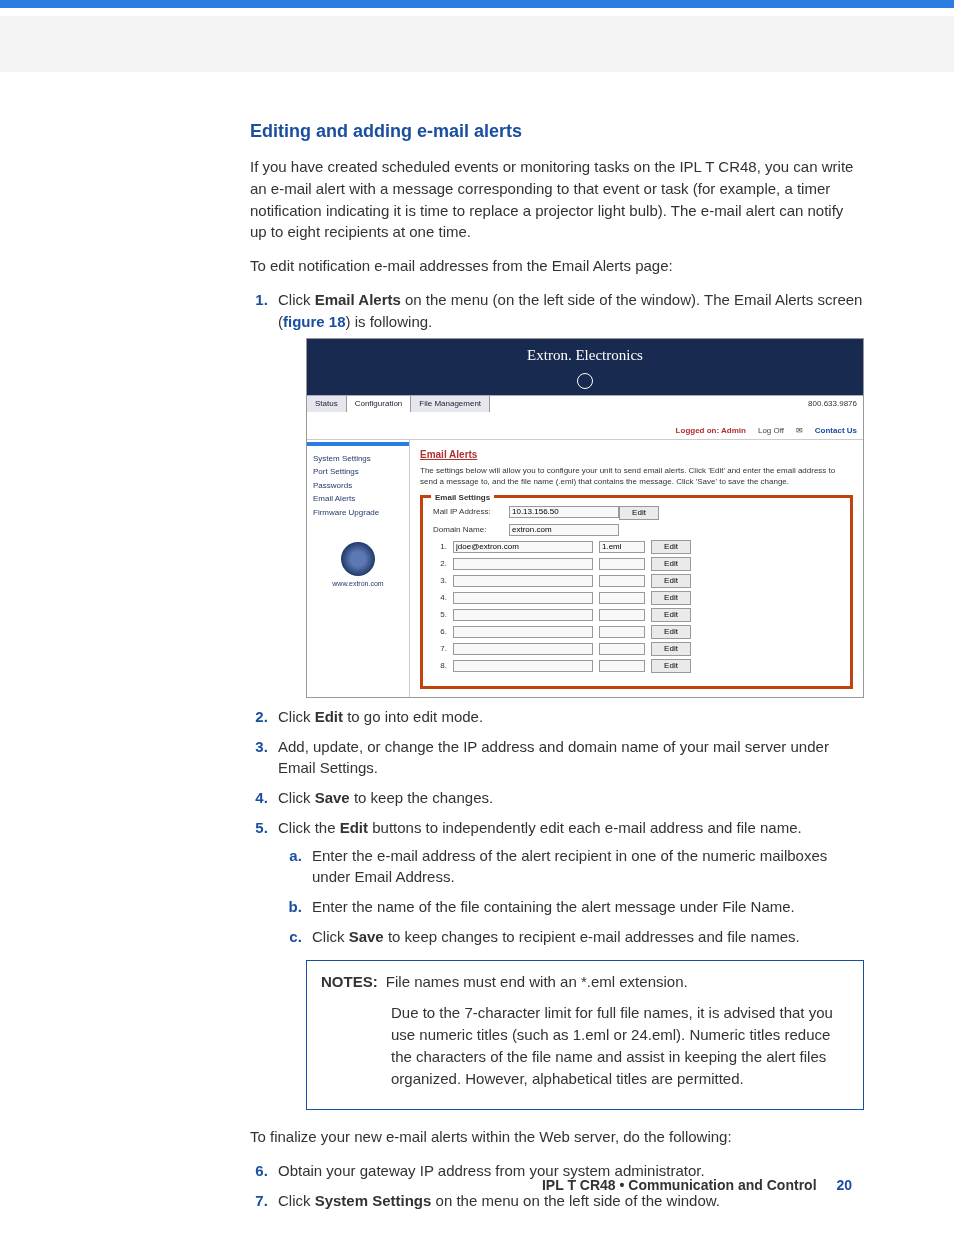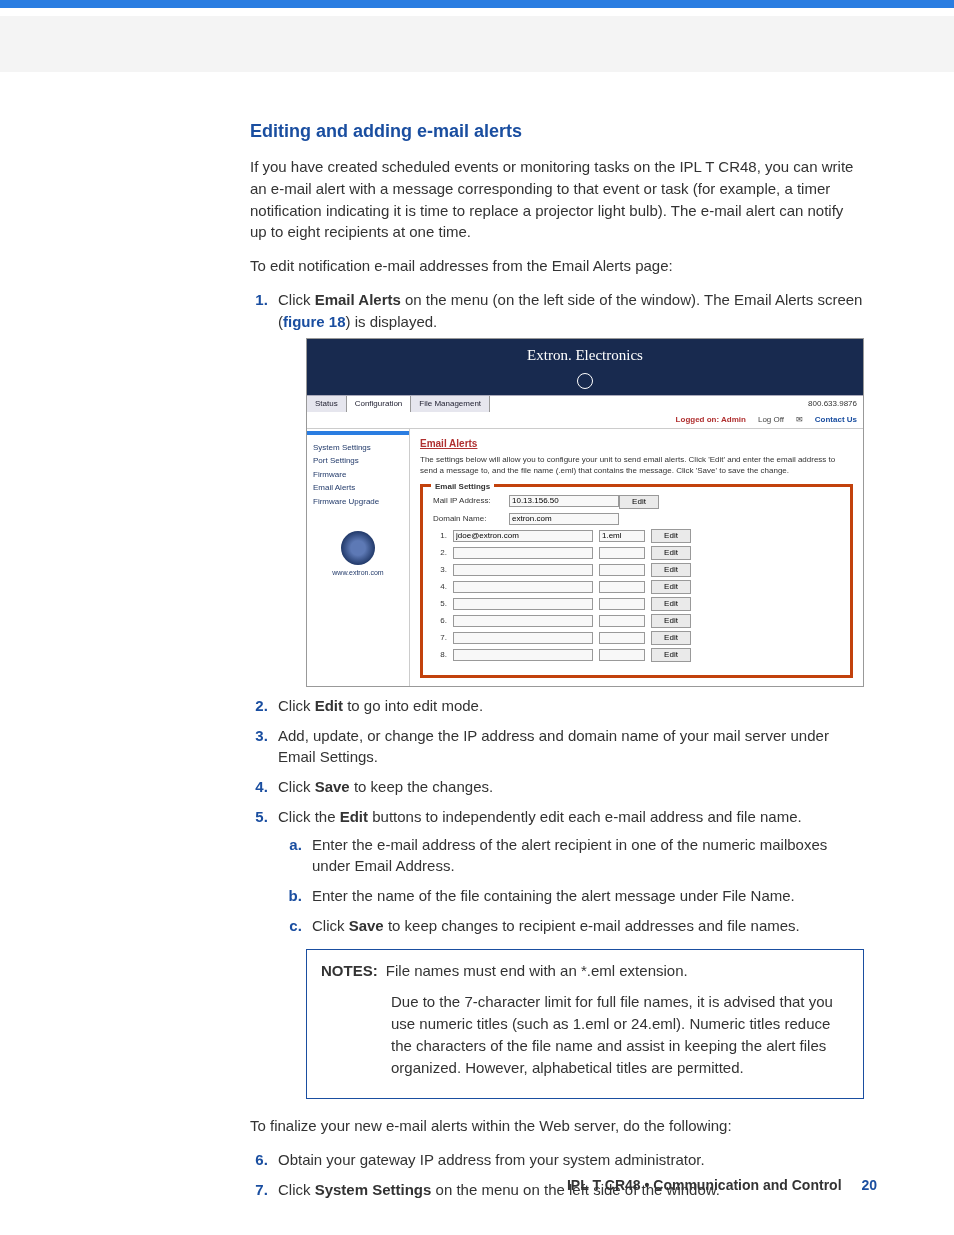") is displayed." span { text: displayed -> following }
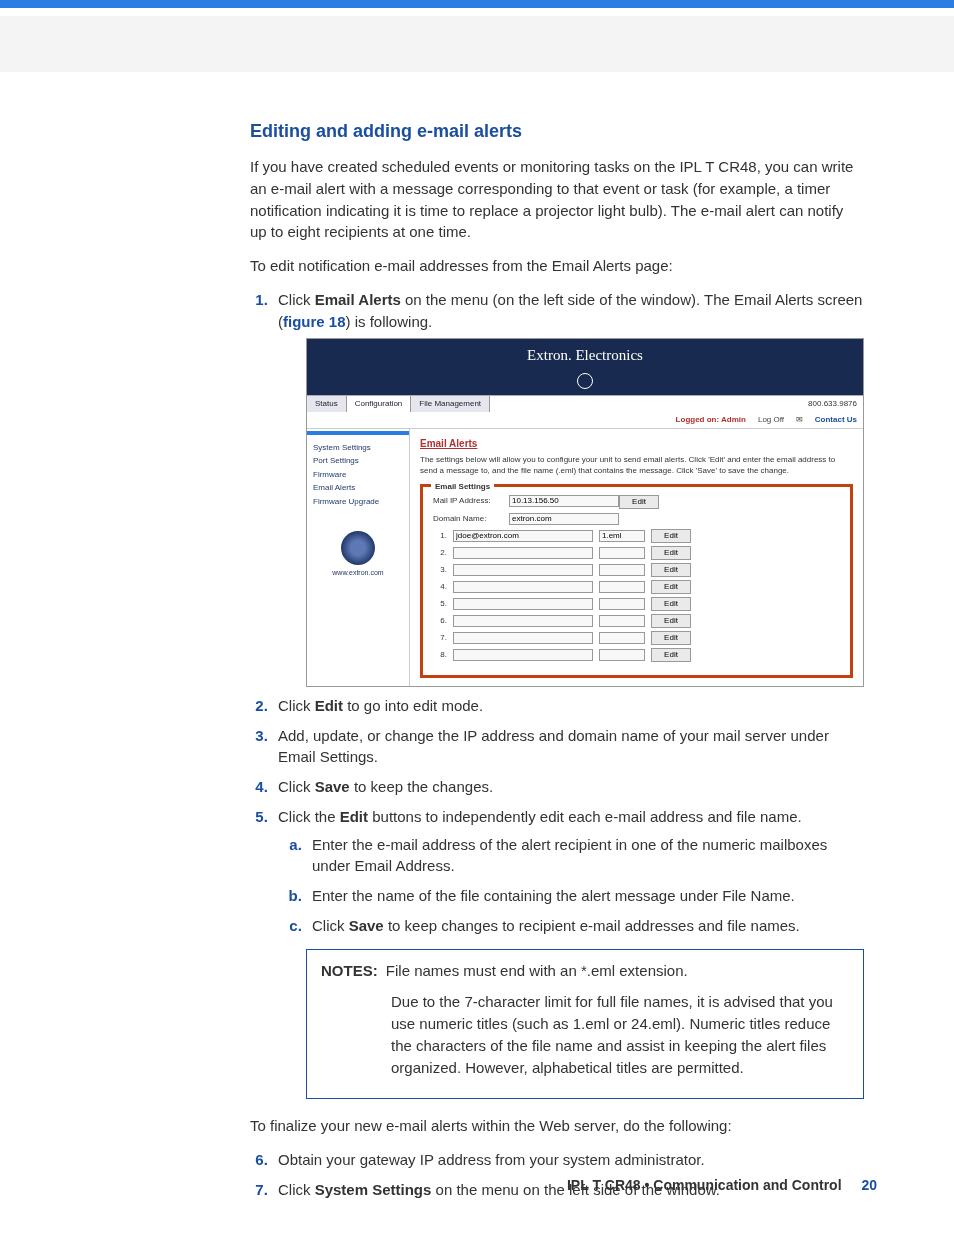"Logged on: Admin" .infobar { margin-top: none -> 11px }
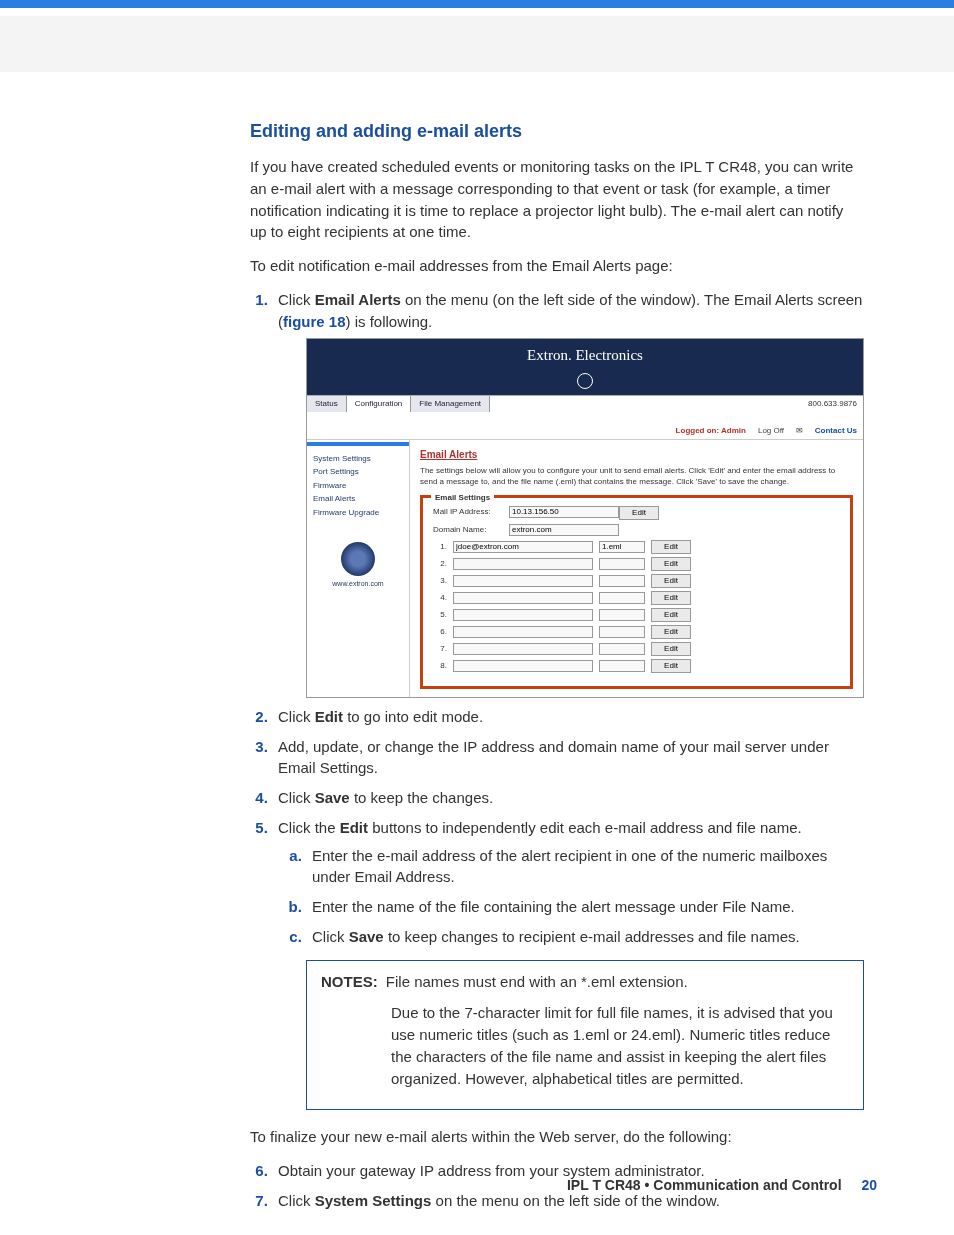"Firmware" a { text: Firmware -> Passwords }
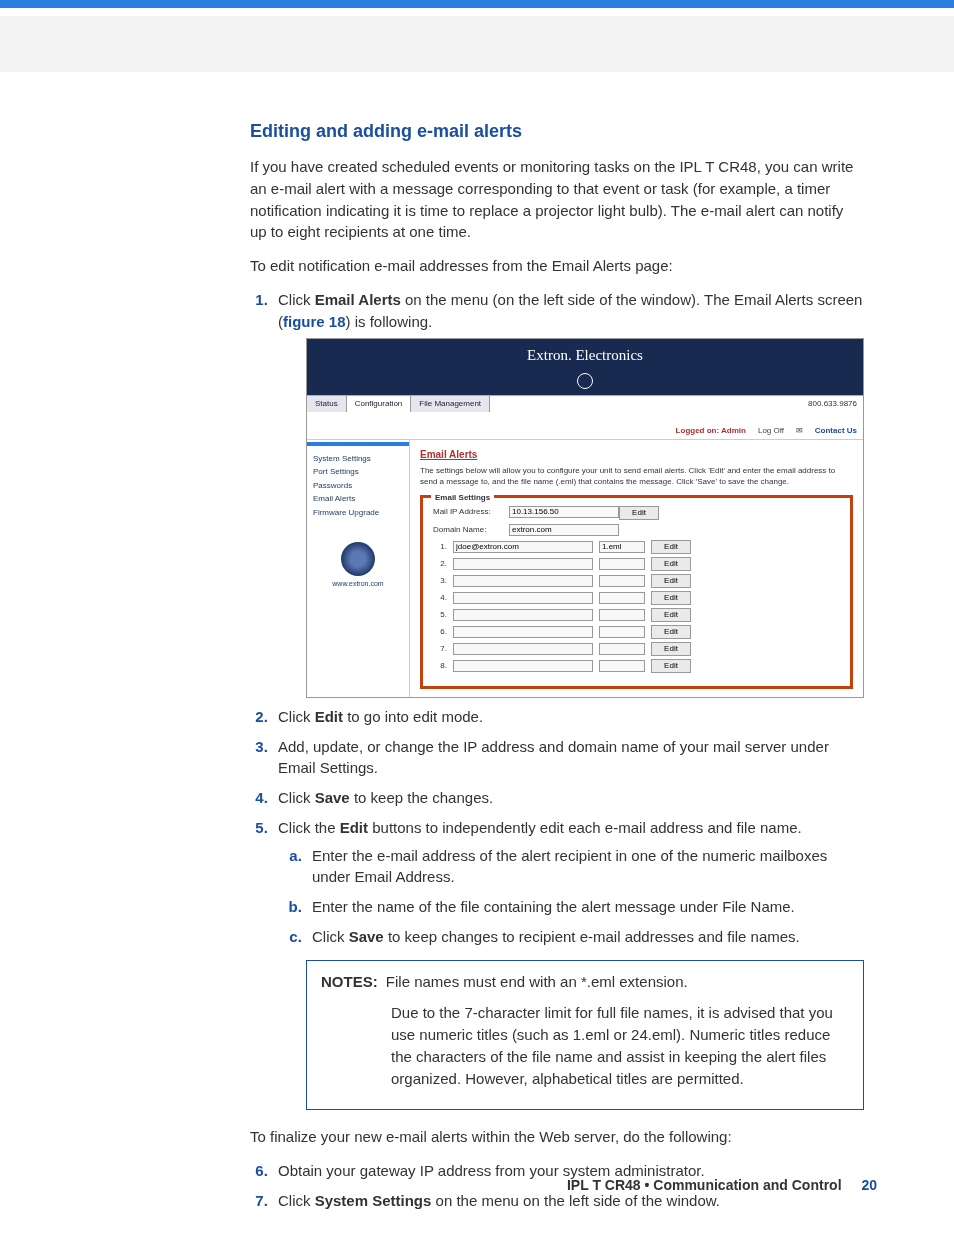"IPL T CR48 • Communication" .footer { right: 77px -> 102px }
